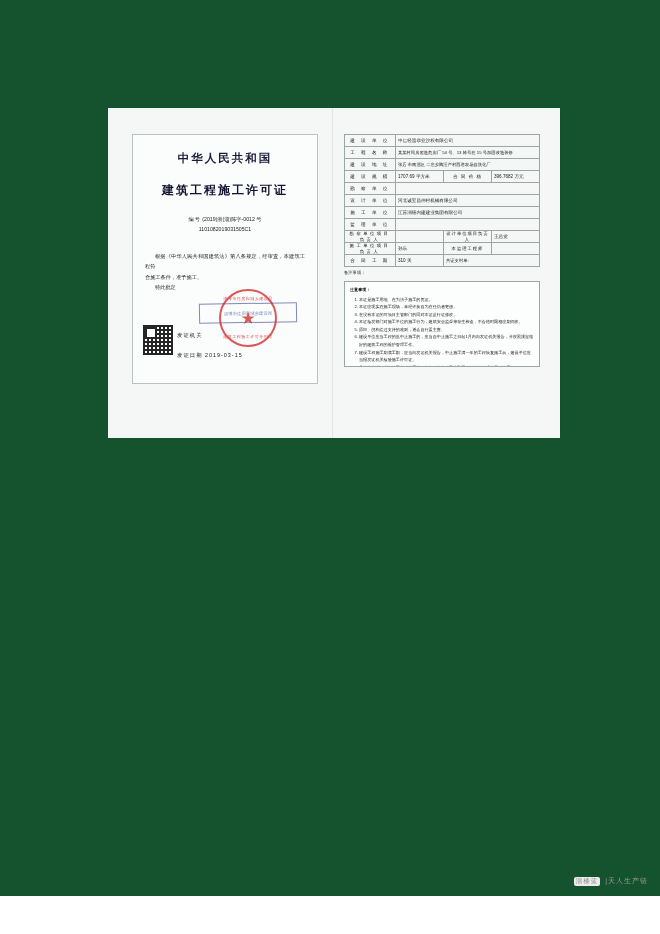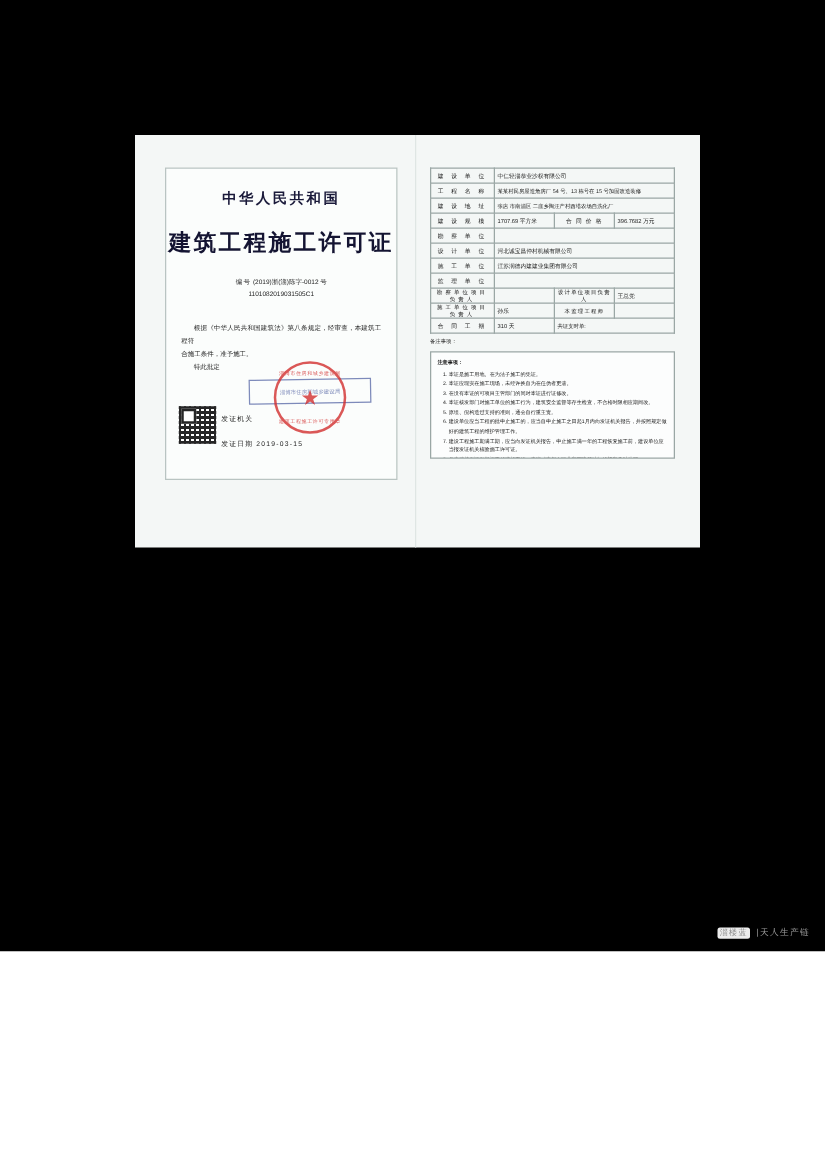"中华人民共和国" .page { background: #000000 -> #14532d; height: 761px -> 896px }
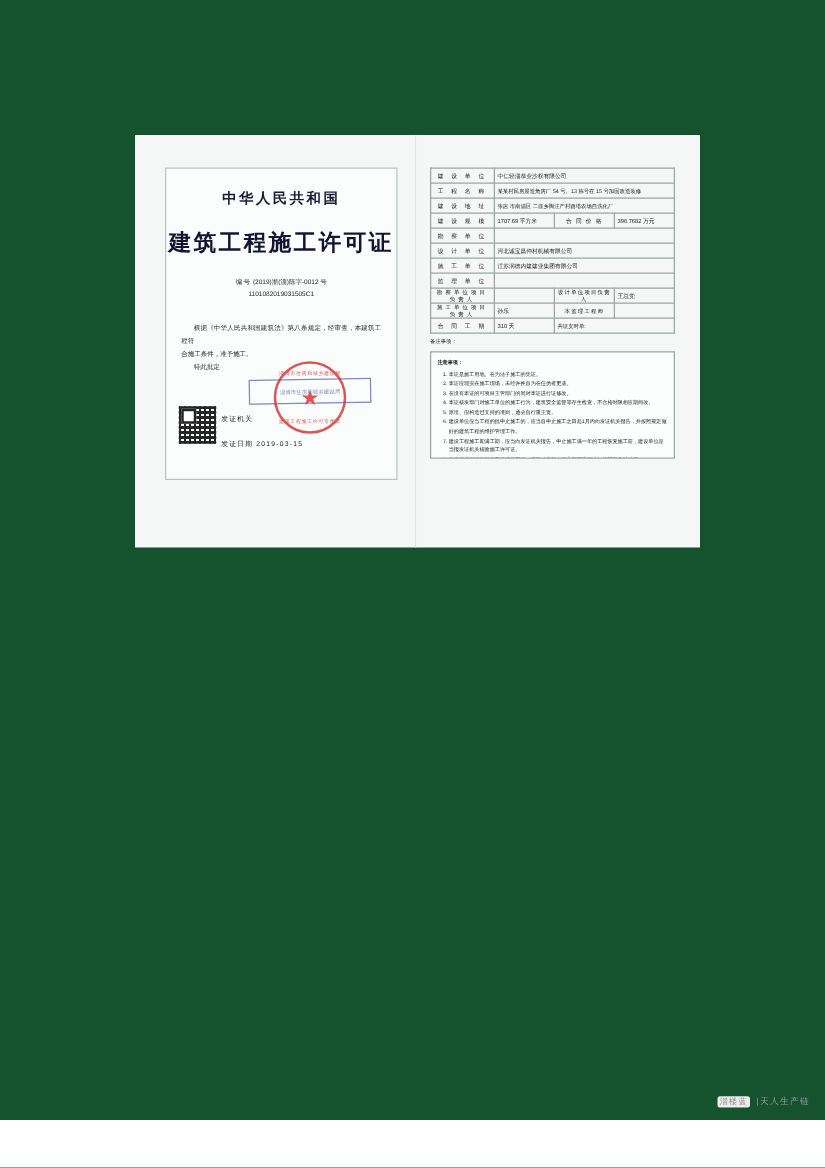"建筑工程施工许可证" .title-cn { font-size: 18px -> 12px }
